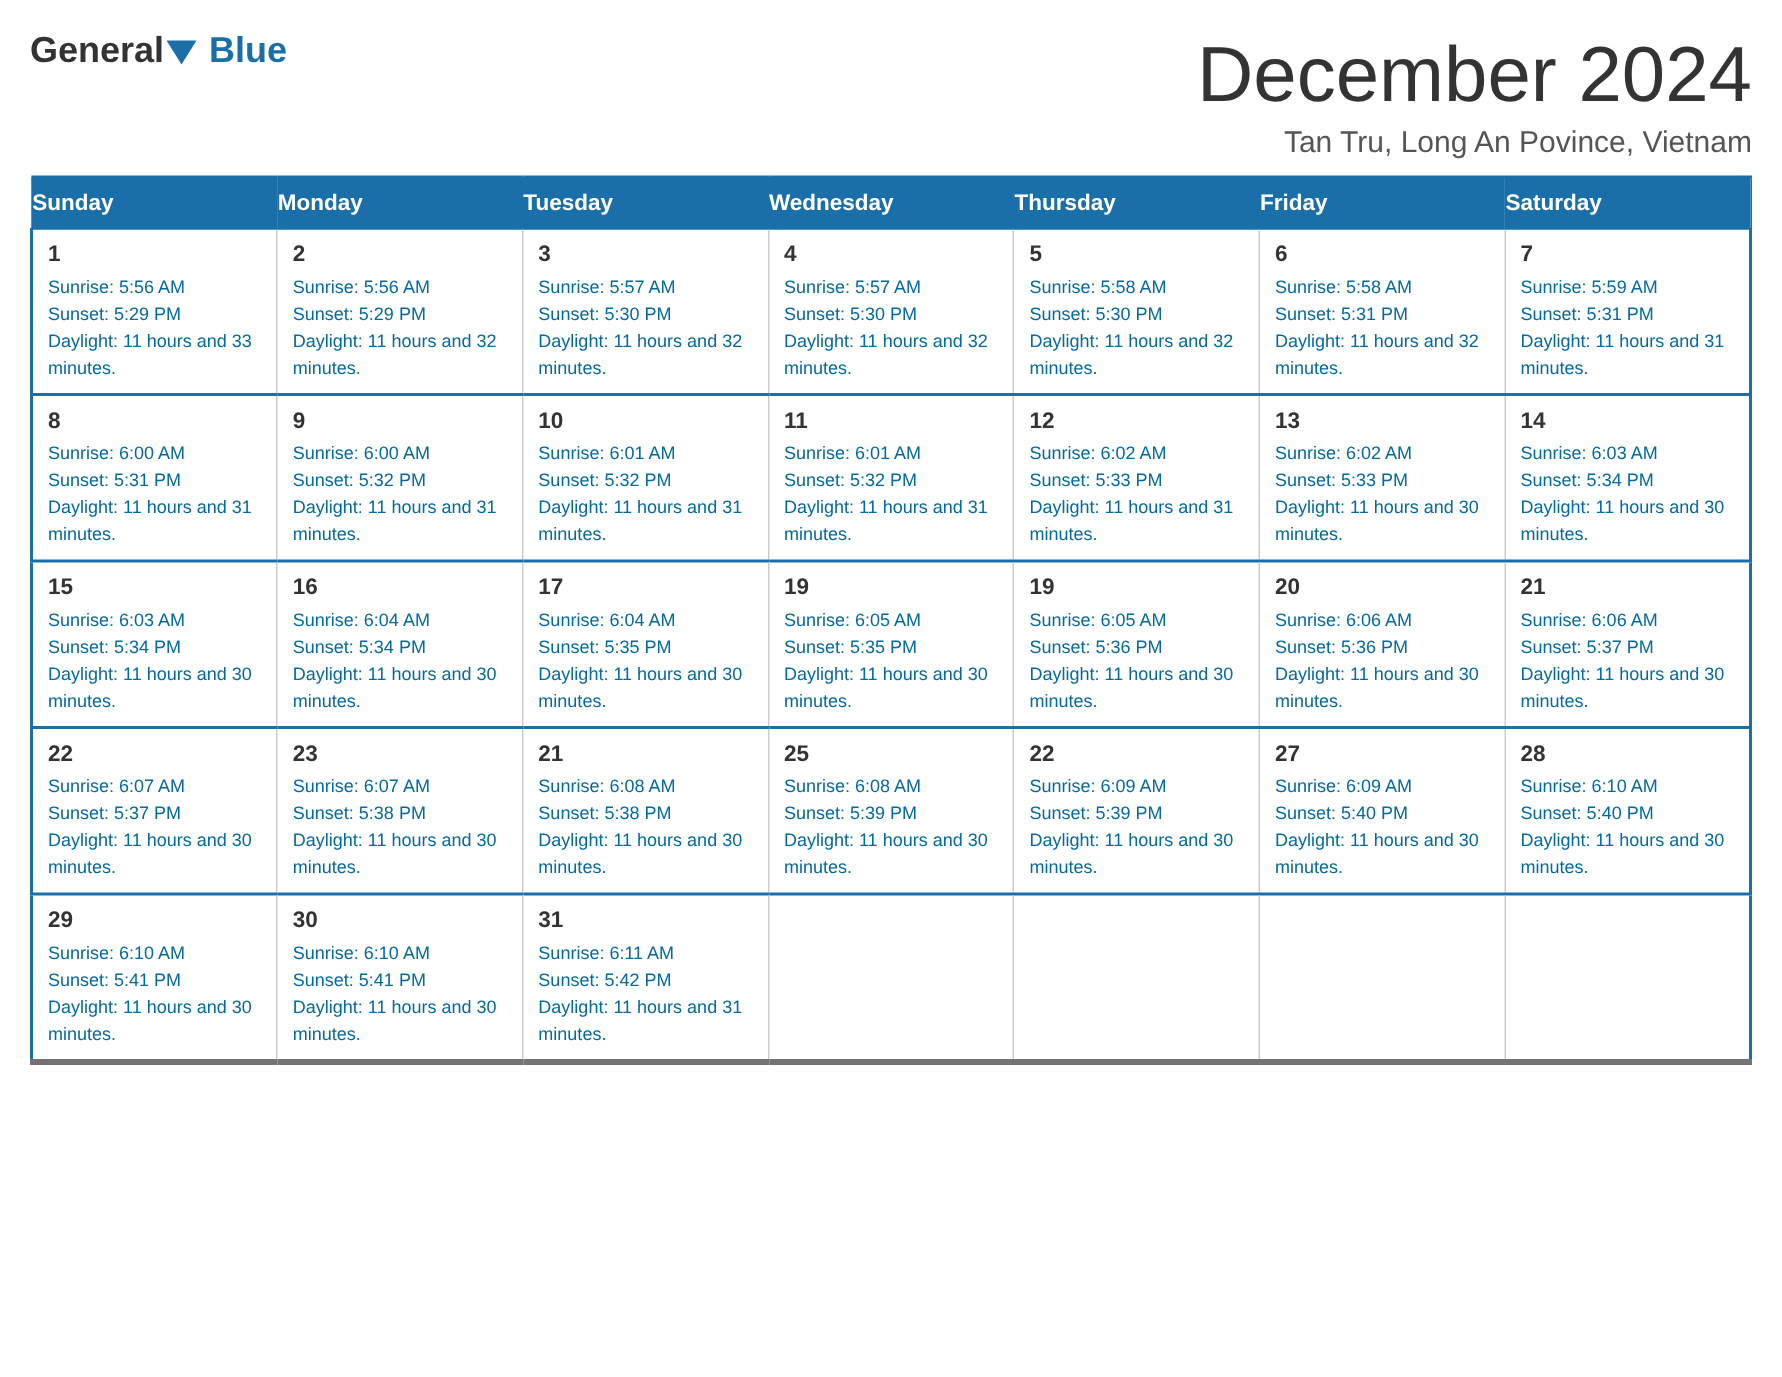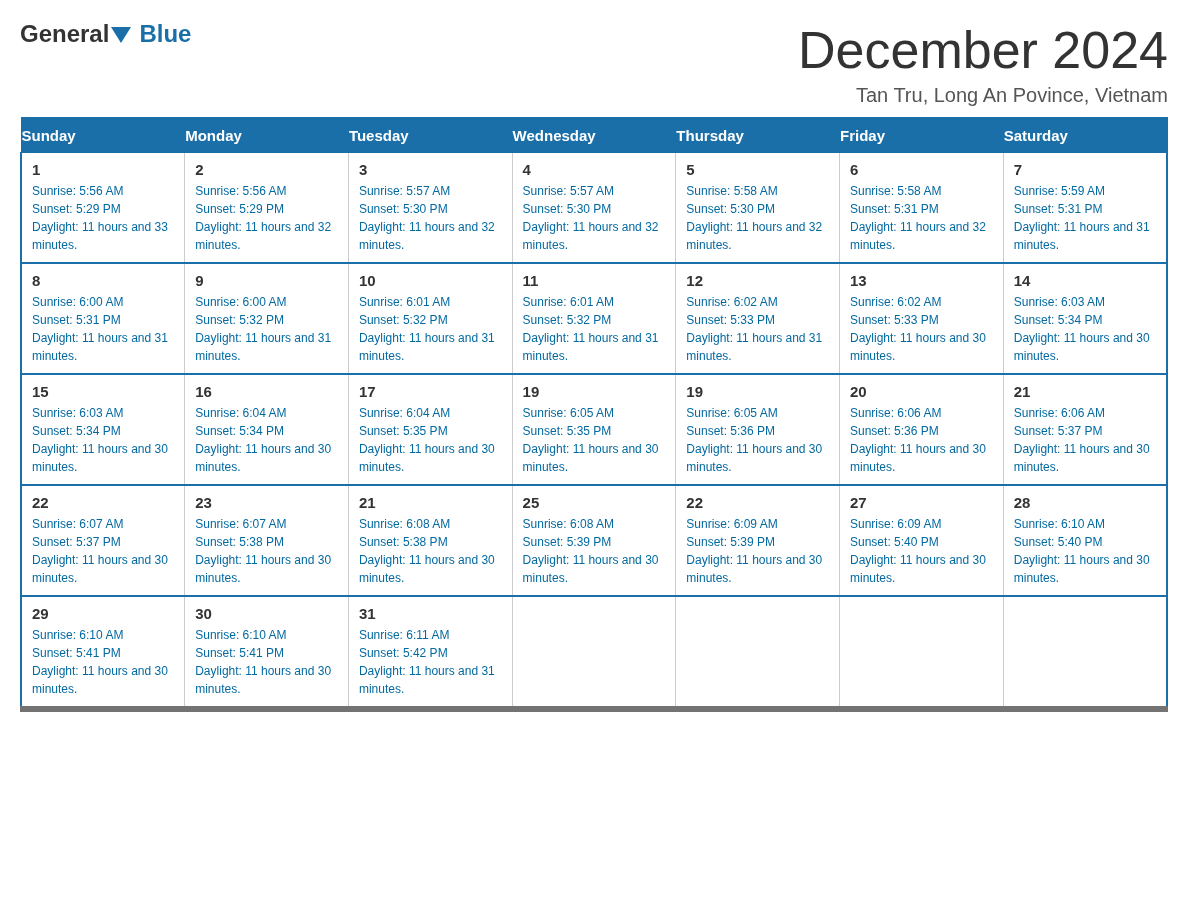"29" .calendar tr:last-child td { border-bottom: 6px solid #737373 -> 4px solid #737373 }
